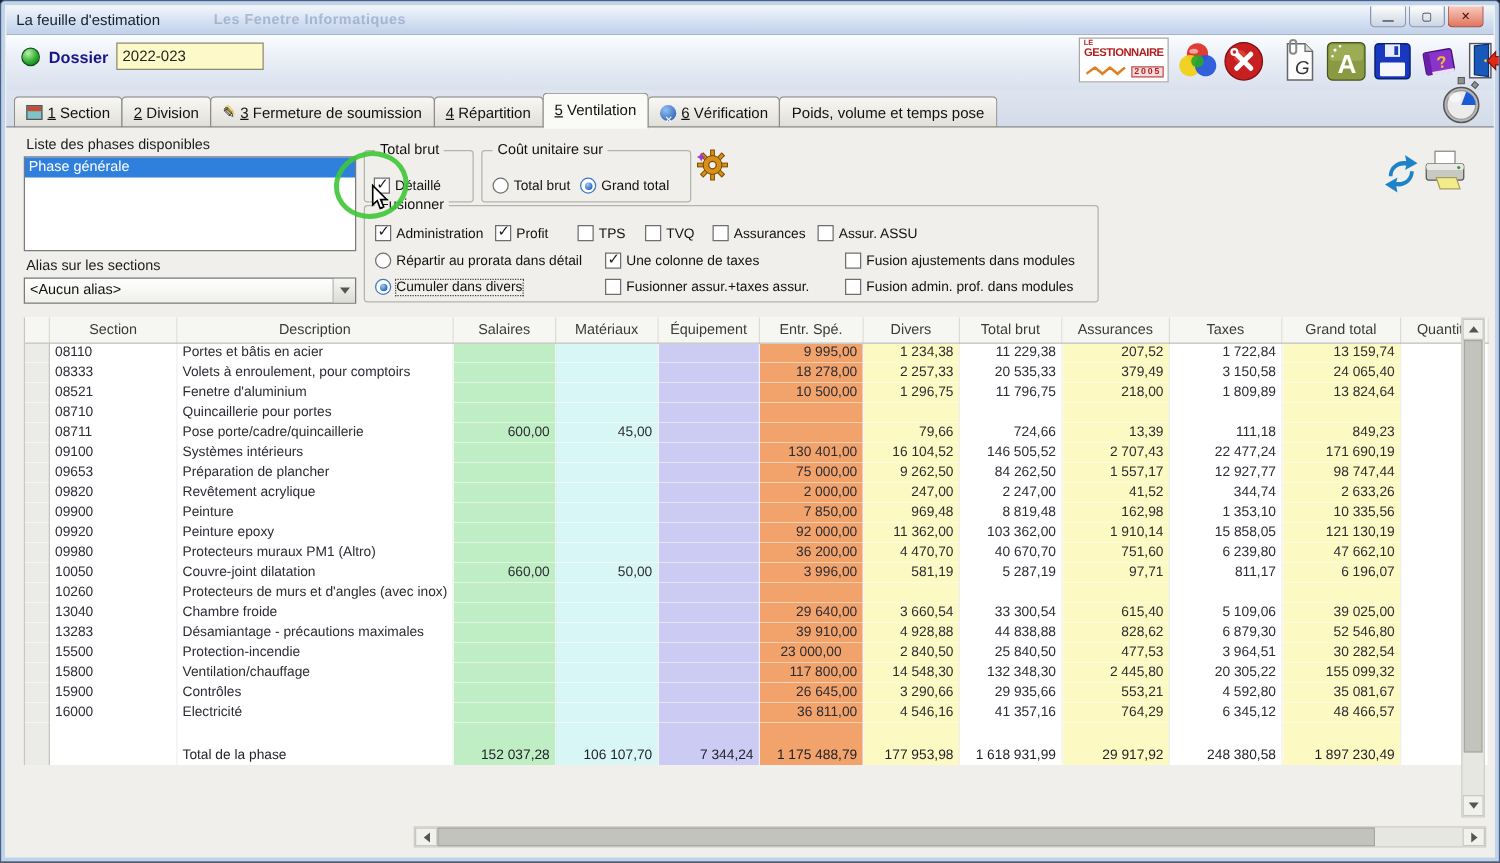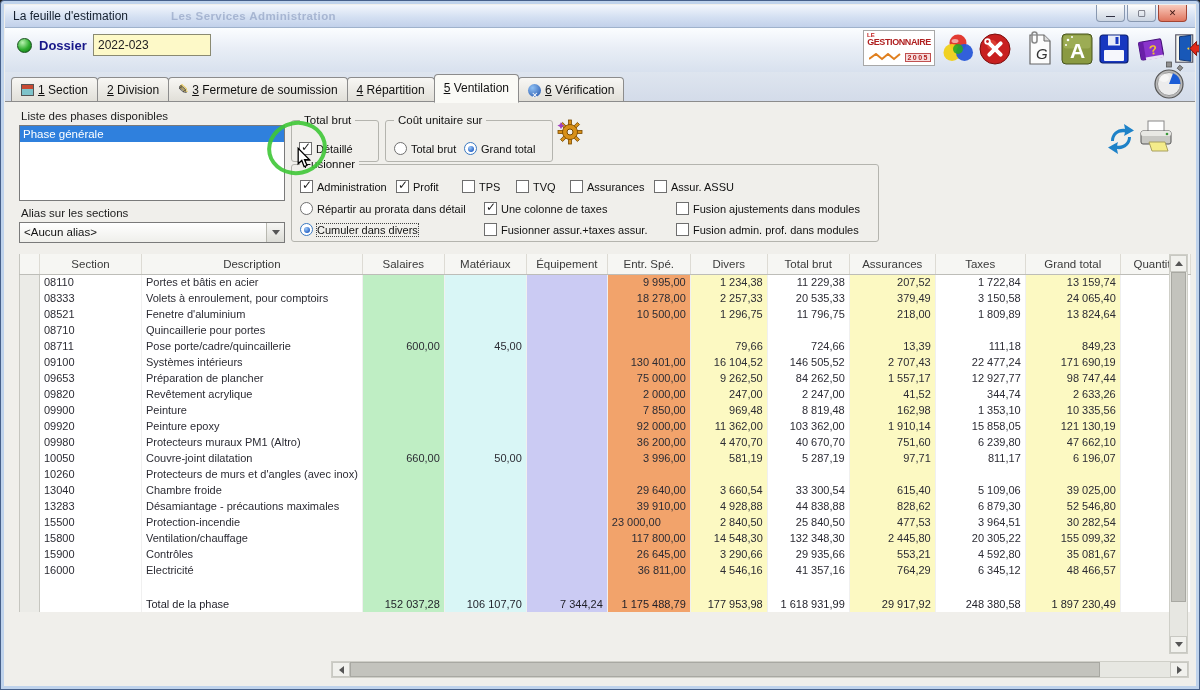"Les Services Administration" span.watermark { text: Services Administration -> Fenetre Informatiques }
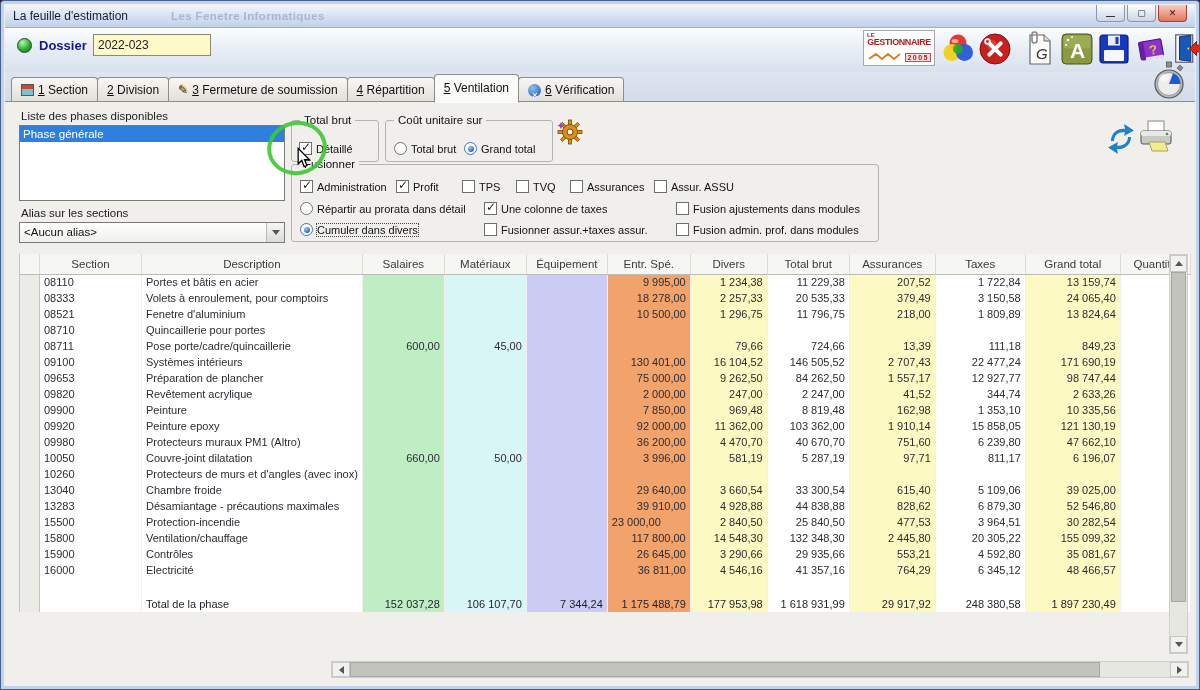"Poids, volume et temps pose" div.tab { html: none -> <div><span>Poids, volume et temps pose</span></div> }
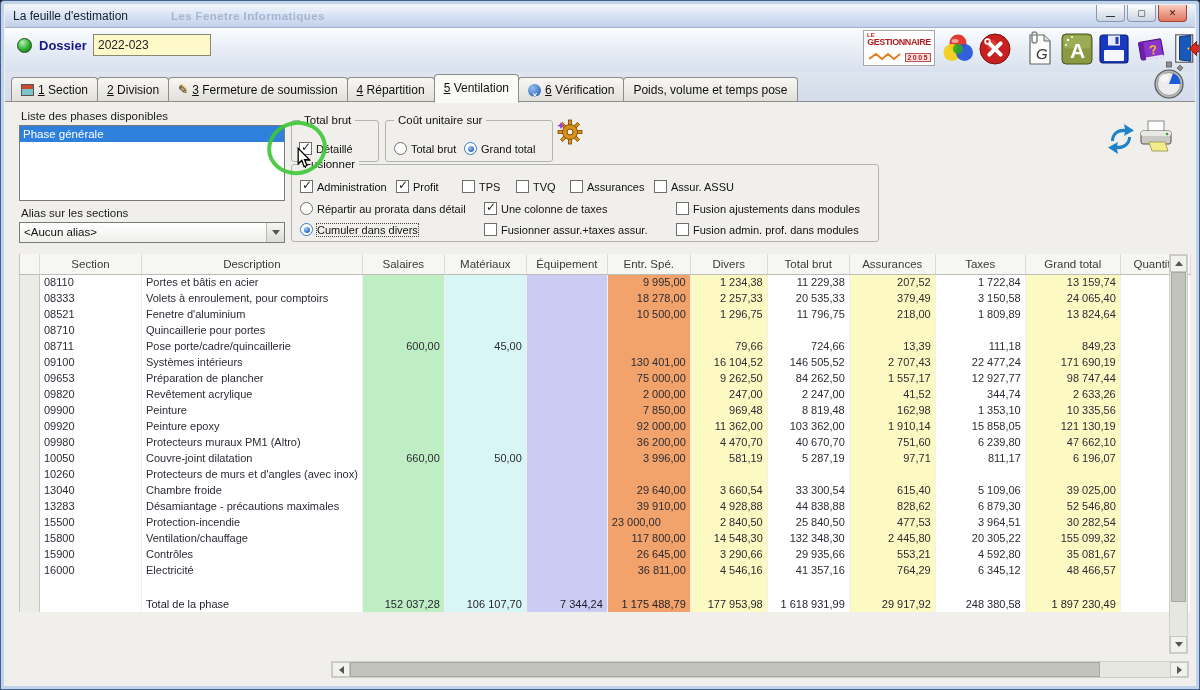"23 000,00" td { text-align: left -> center }
